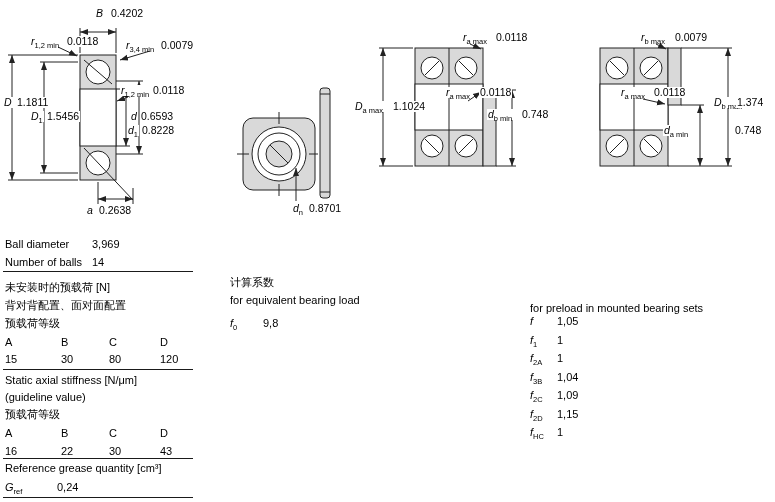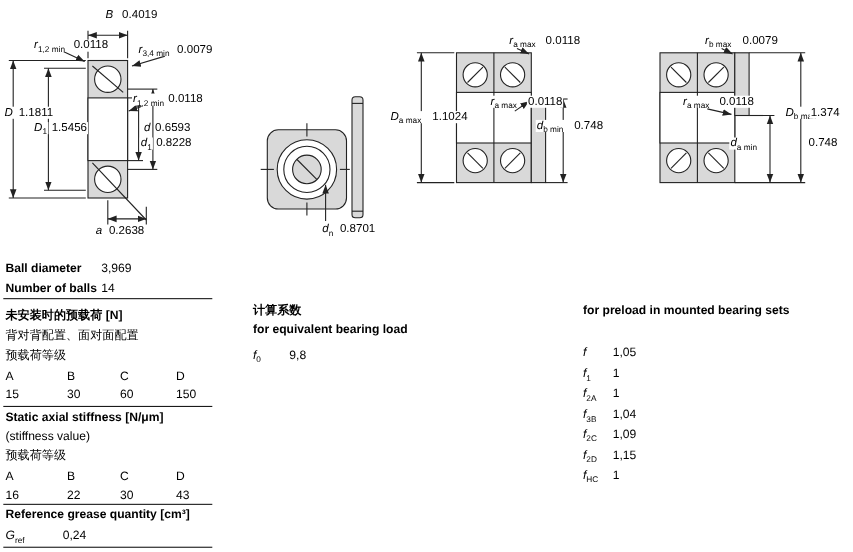"0.4019" span.lbl { text: 0.4019 -> 0.4202 }
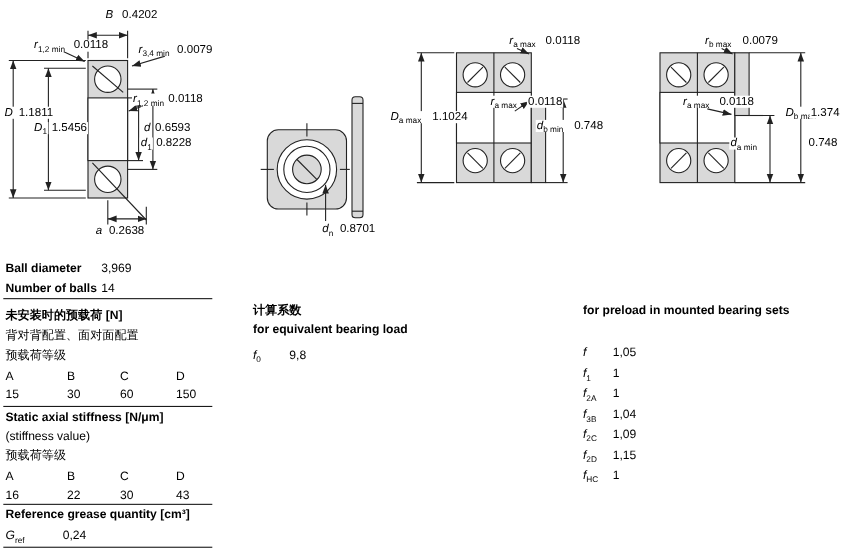"Ball diameter" .b { font-weight: bold -> normal }
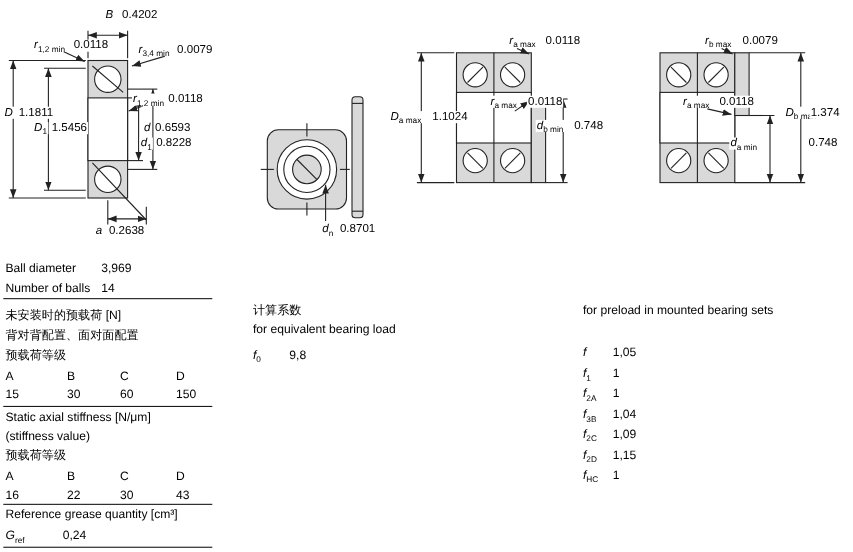"for preload in mounted bearing" span.txt { top: 276px -> 302px }
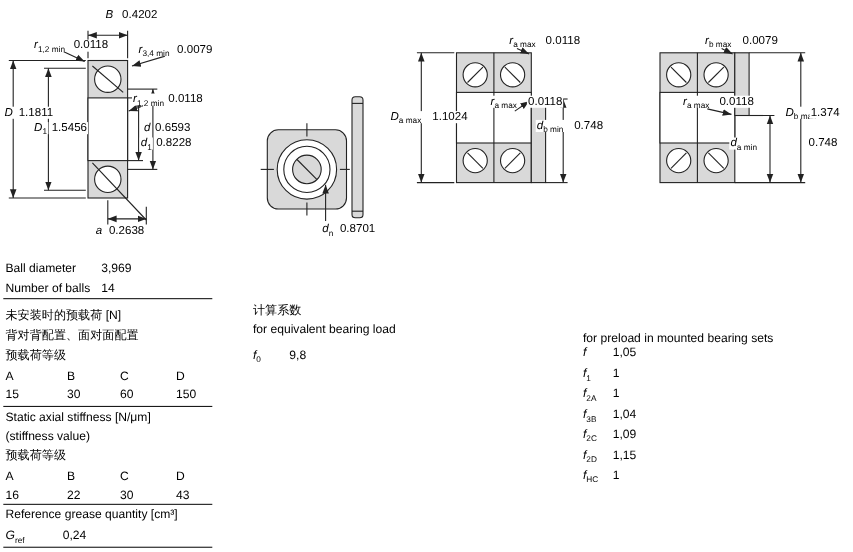"60" span.txt { text: 60 -> 80 }
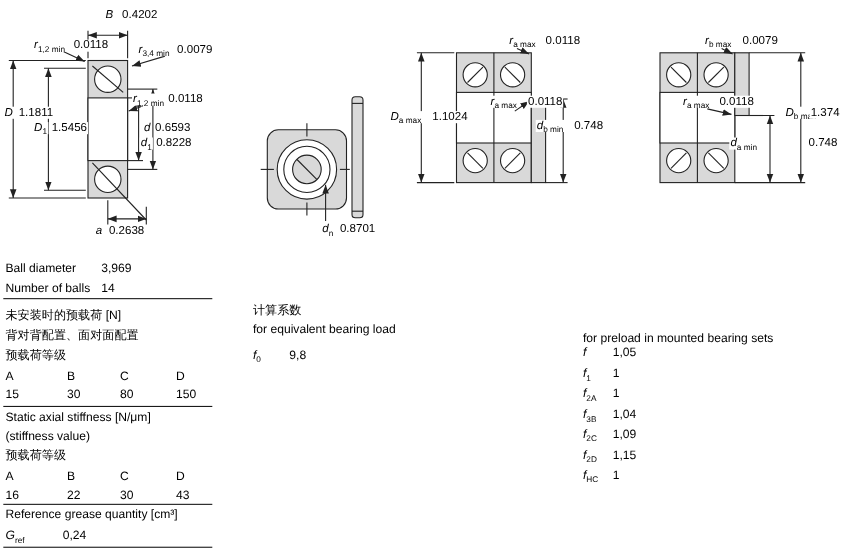"150" span.txt { text: 150 -> 120 }
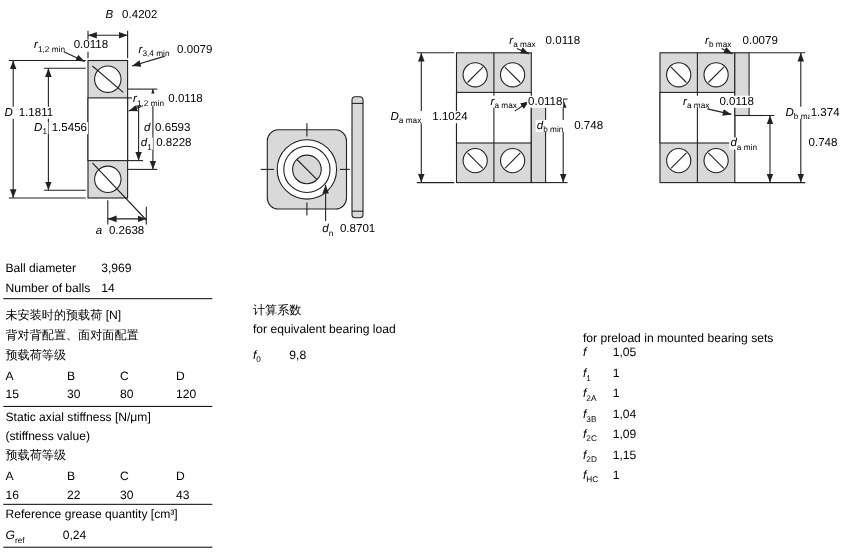"(stiffness value)" span.txt { text: stiffness -> guideline }
